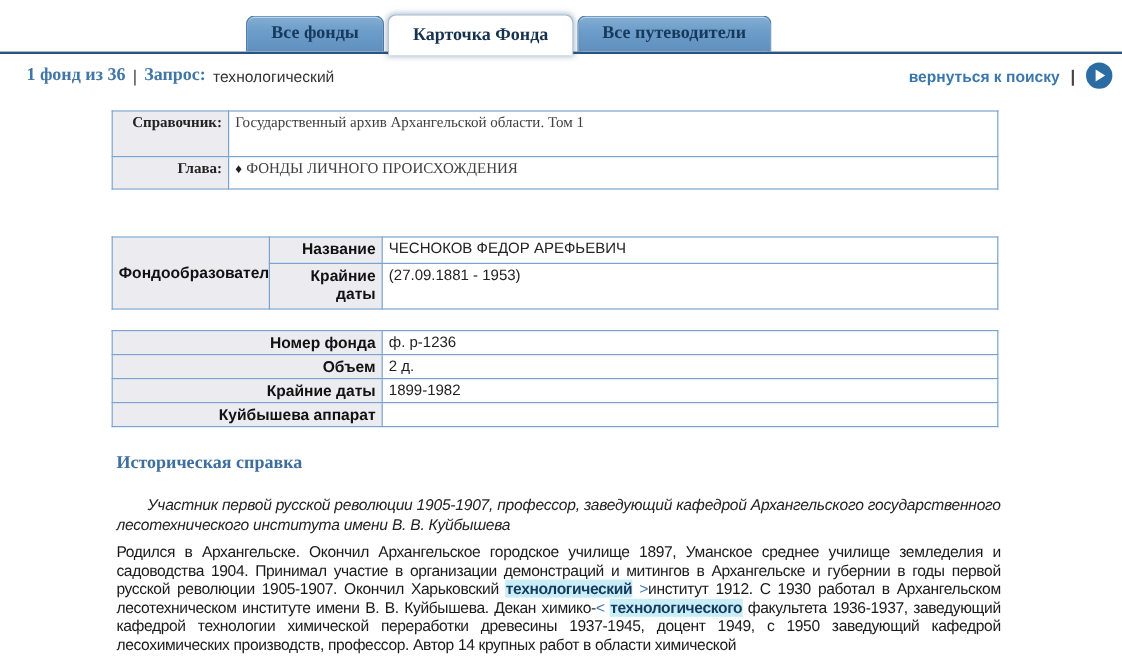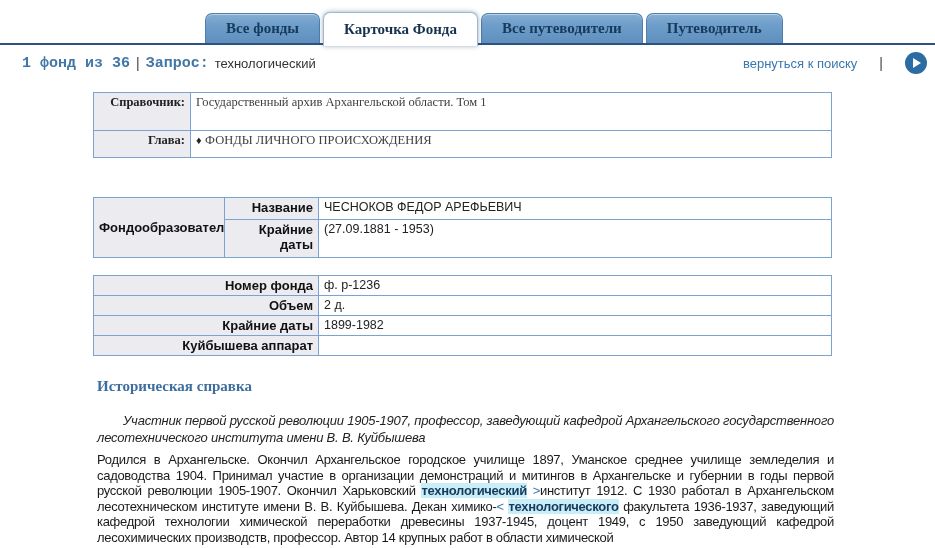"Путеводитель" div.tab { html: <div>Путеводитель</div> -> none }
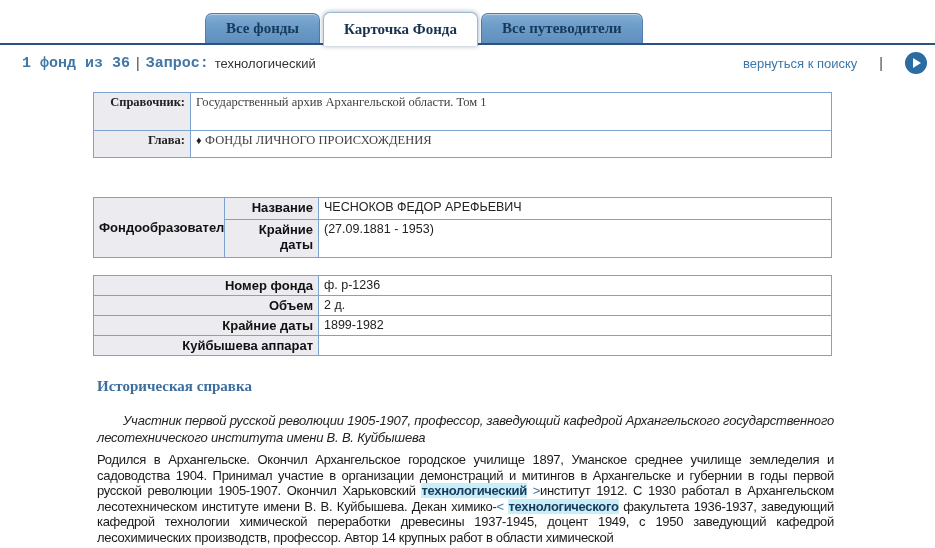"1 фонд из 36" .st-bold { font-family: Liberation Mono, monospace -> Liberation Serif, serif }
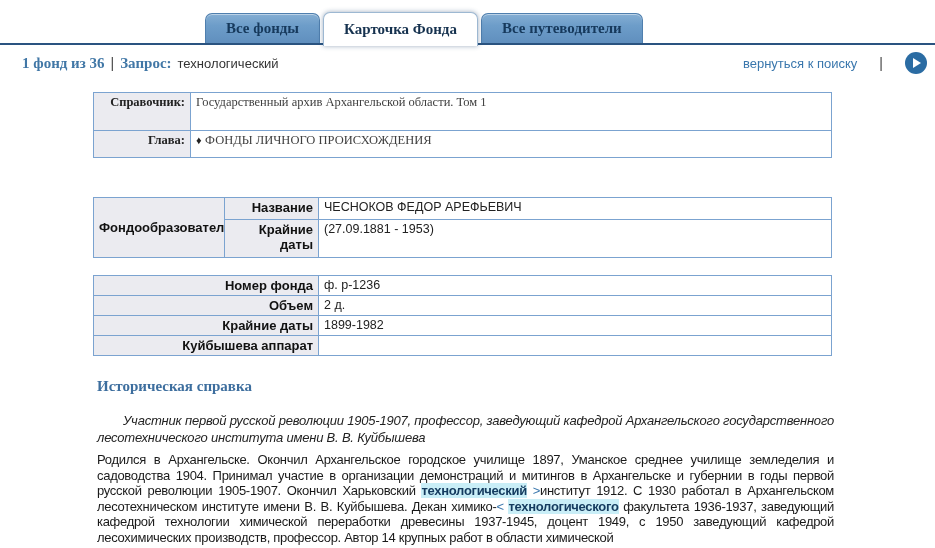"вернуться к поиску" .status-right { font-weight: none -> bold; gap: 22px -> 9px }
